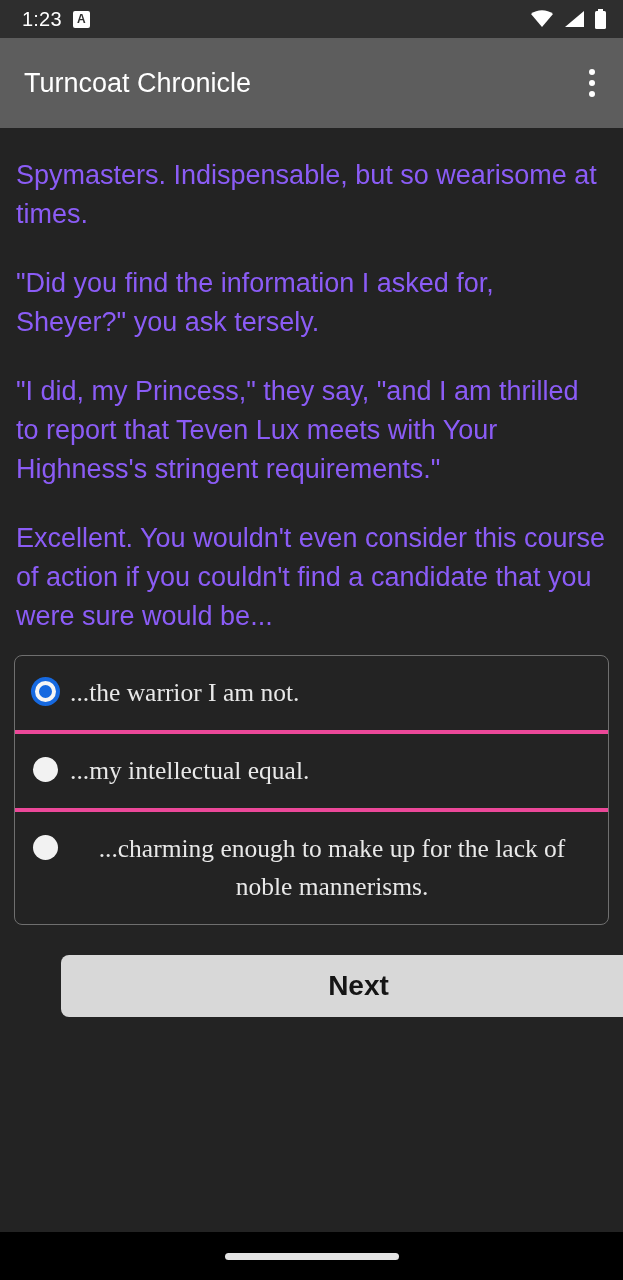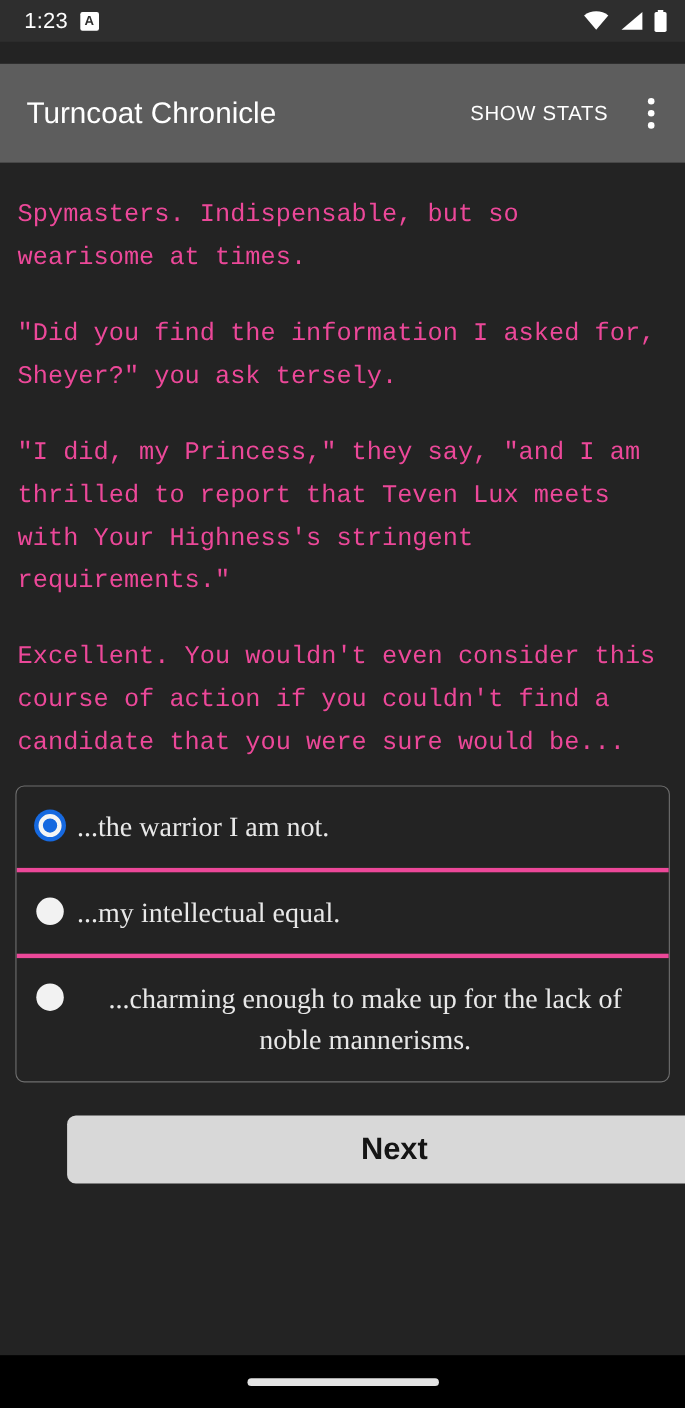"Turncoat Chronicle" .app-bar { margin-top: 20px -> none }
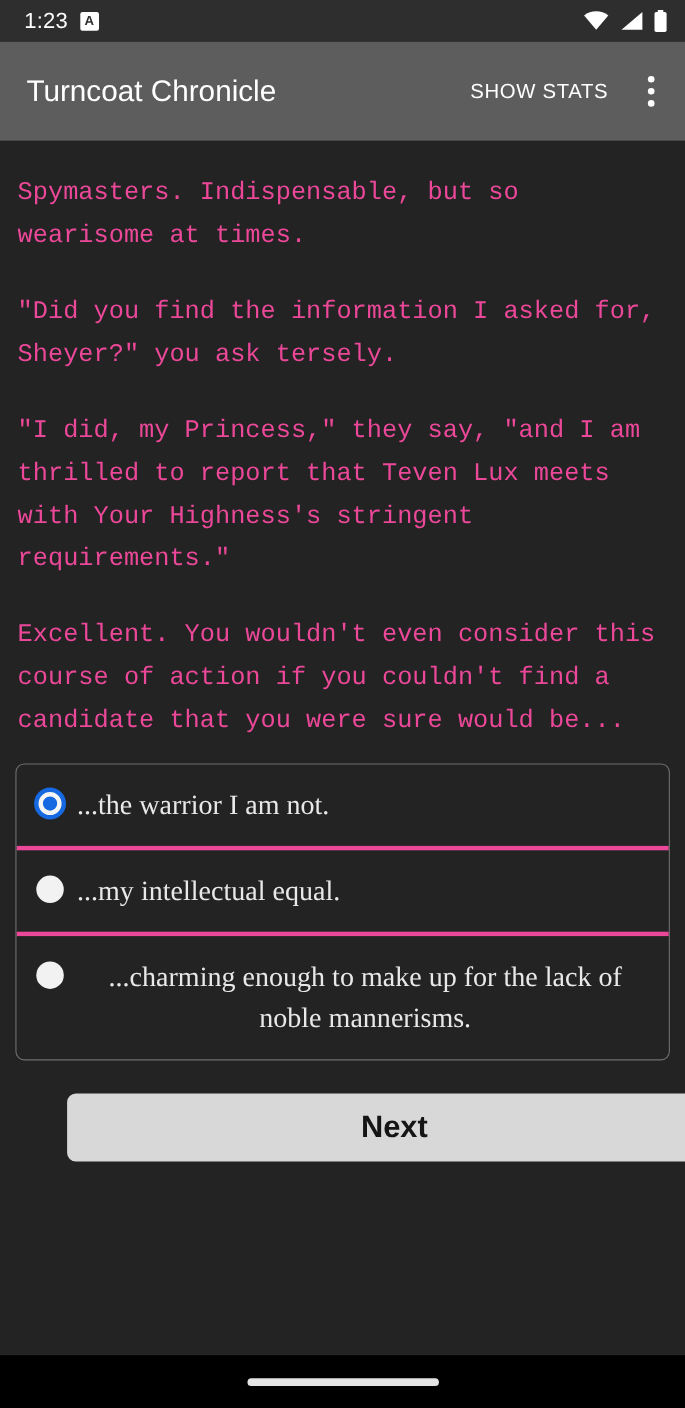"SHOW STATS" div.show-stats { html: <div>SHOW STATS</div> -> none }
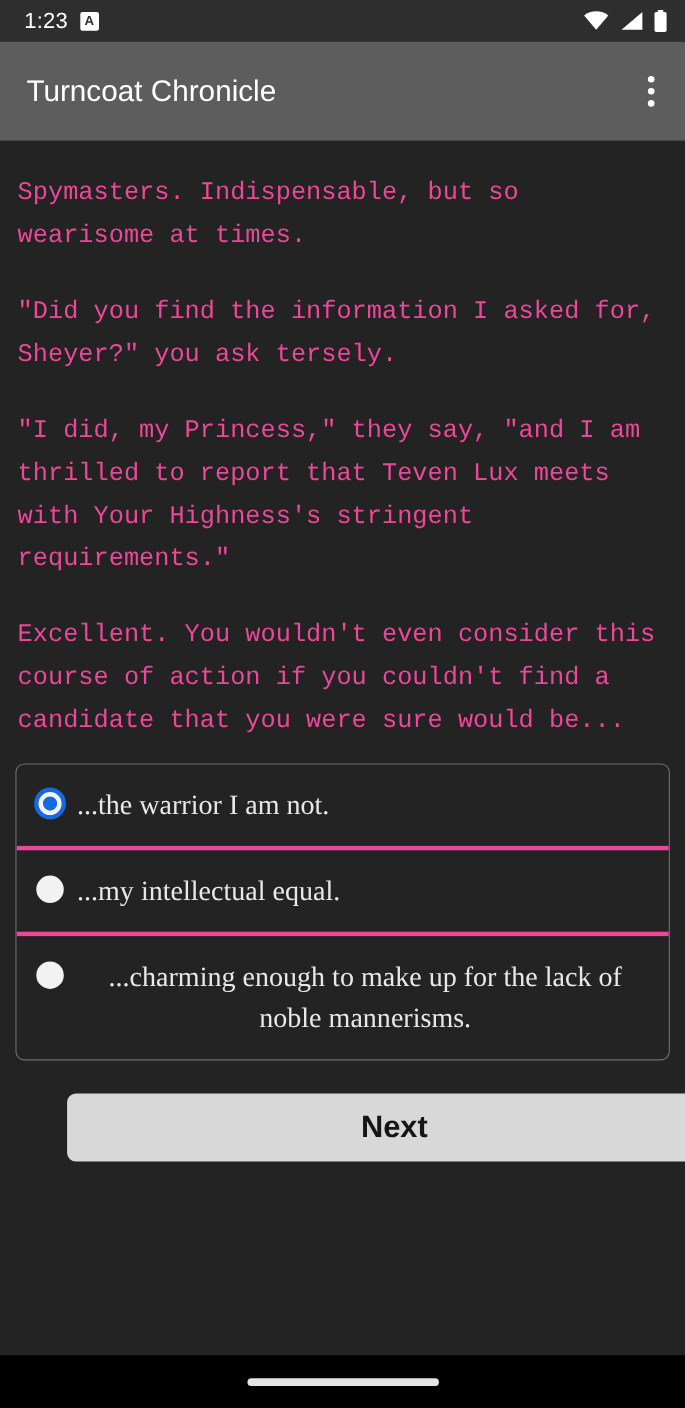"Spymasters. Indispensable, but so" .story-p { color: #ec4899 -> #8b5cf6; font-family: Liberation Mono, monospace -> Liberation Sans, sans-serif; font-size: 23px -> 27px }
